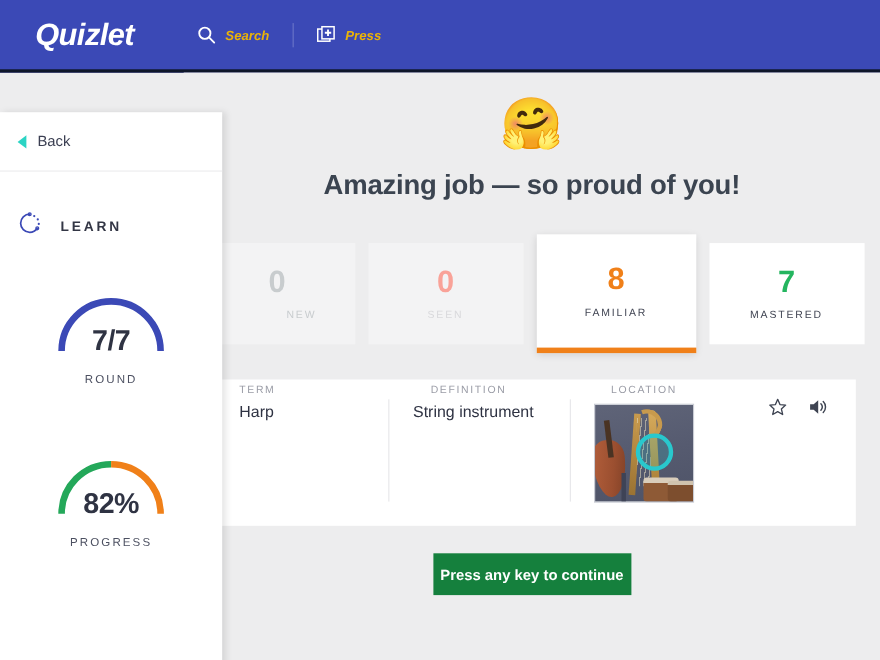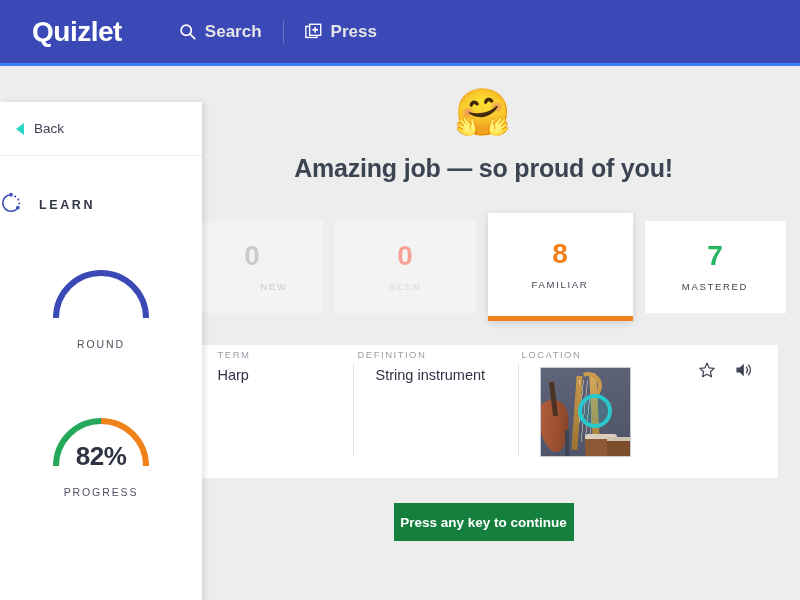"Quizlet" .header { border-bottom: 3px solid #3b82f6 -> 3px solid #0f172a; font-style: none -> italic }
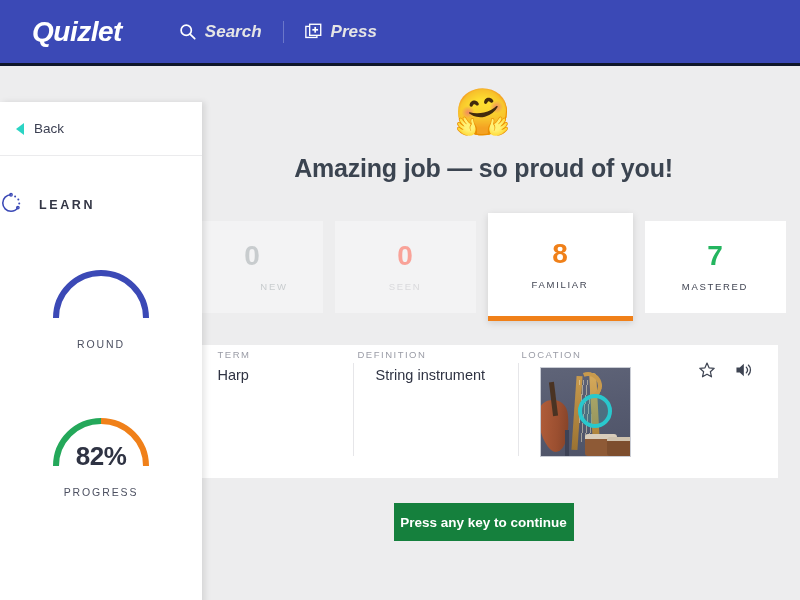"Search" .hdr-item { color: #e5e5e5 -> #eab308; font-size: 17px -> 12px }
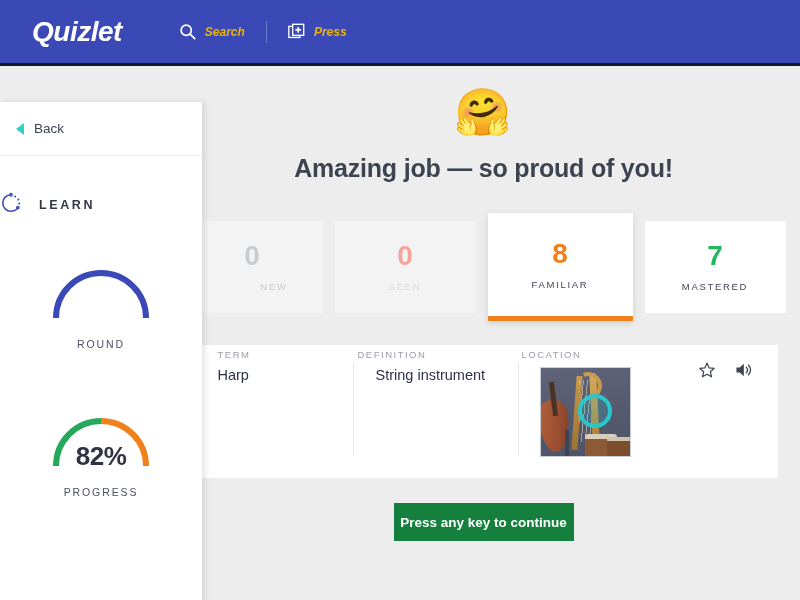"LEARN" .learn-row { padding-left: none -> 16px }
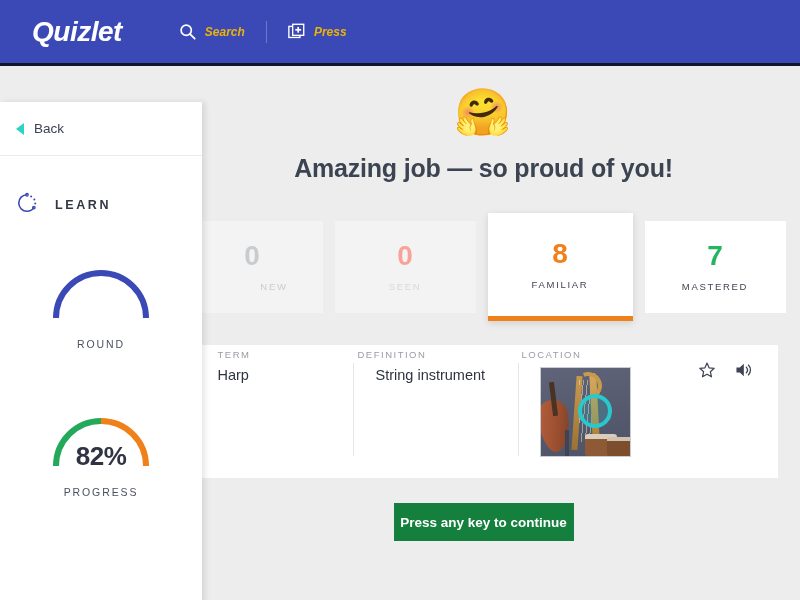"7/7" div.gauge-val { html: none -> <div>7/7</div> }
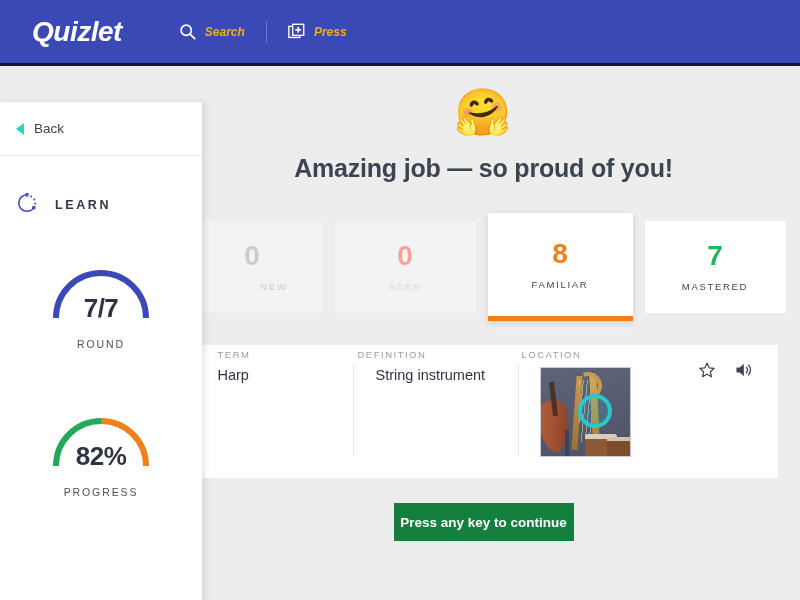"DEFINITION" .h-def { margin-left: 5px -> 39px }
